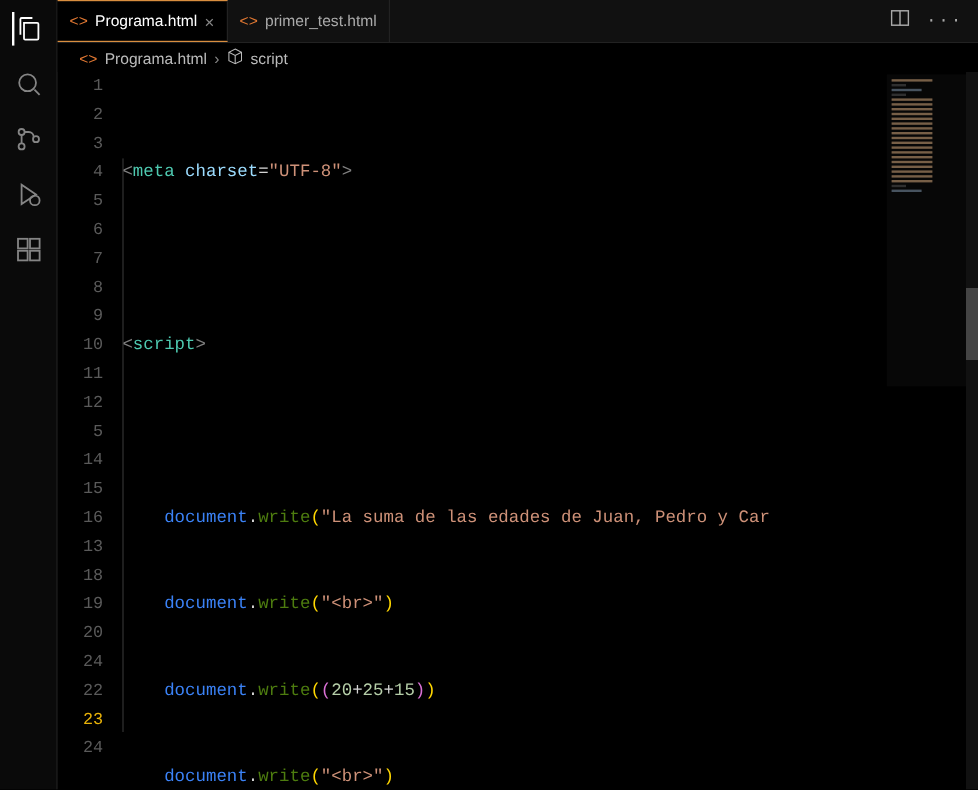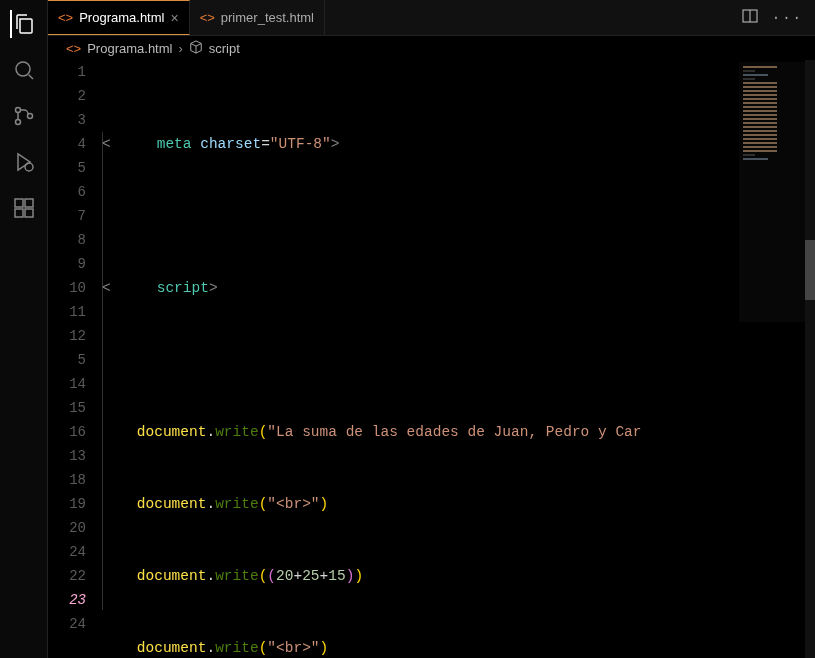"meta" .tk-tag { margin-left: 46px -> none }
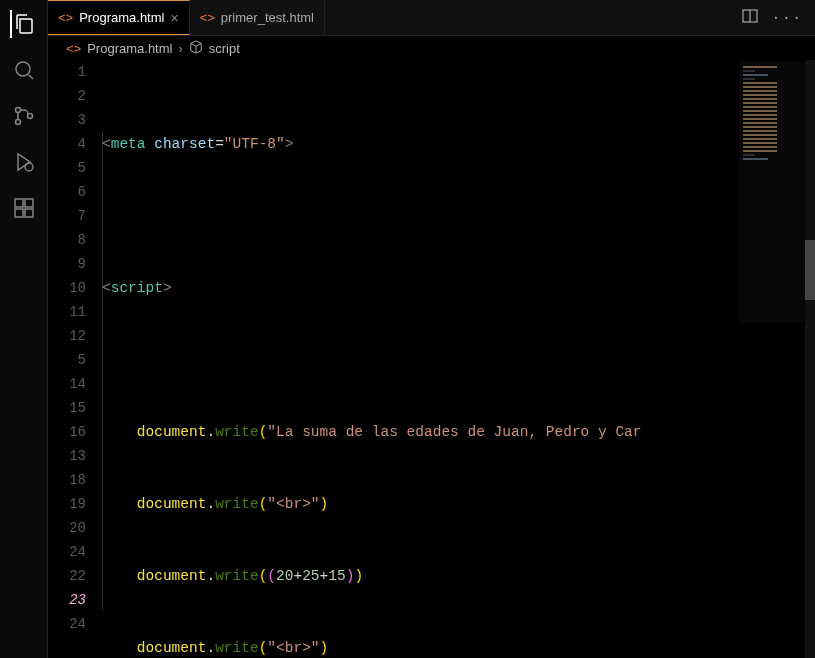"document" .tk-obj { color: #fde047 -> #3b82f6 }
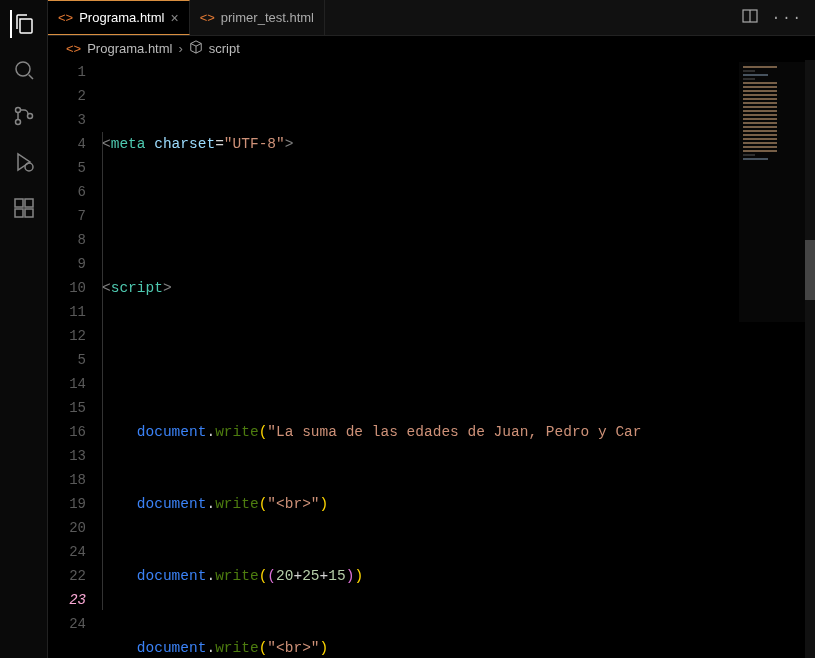"23" .gutter .ln.cur { color: #f9a8d4 -> #eab308; font-style: italic -> none }
